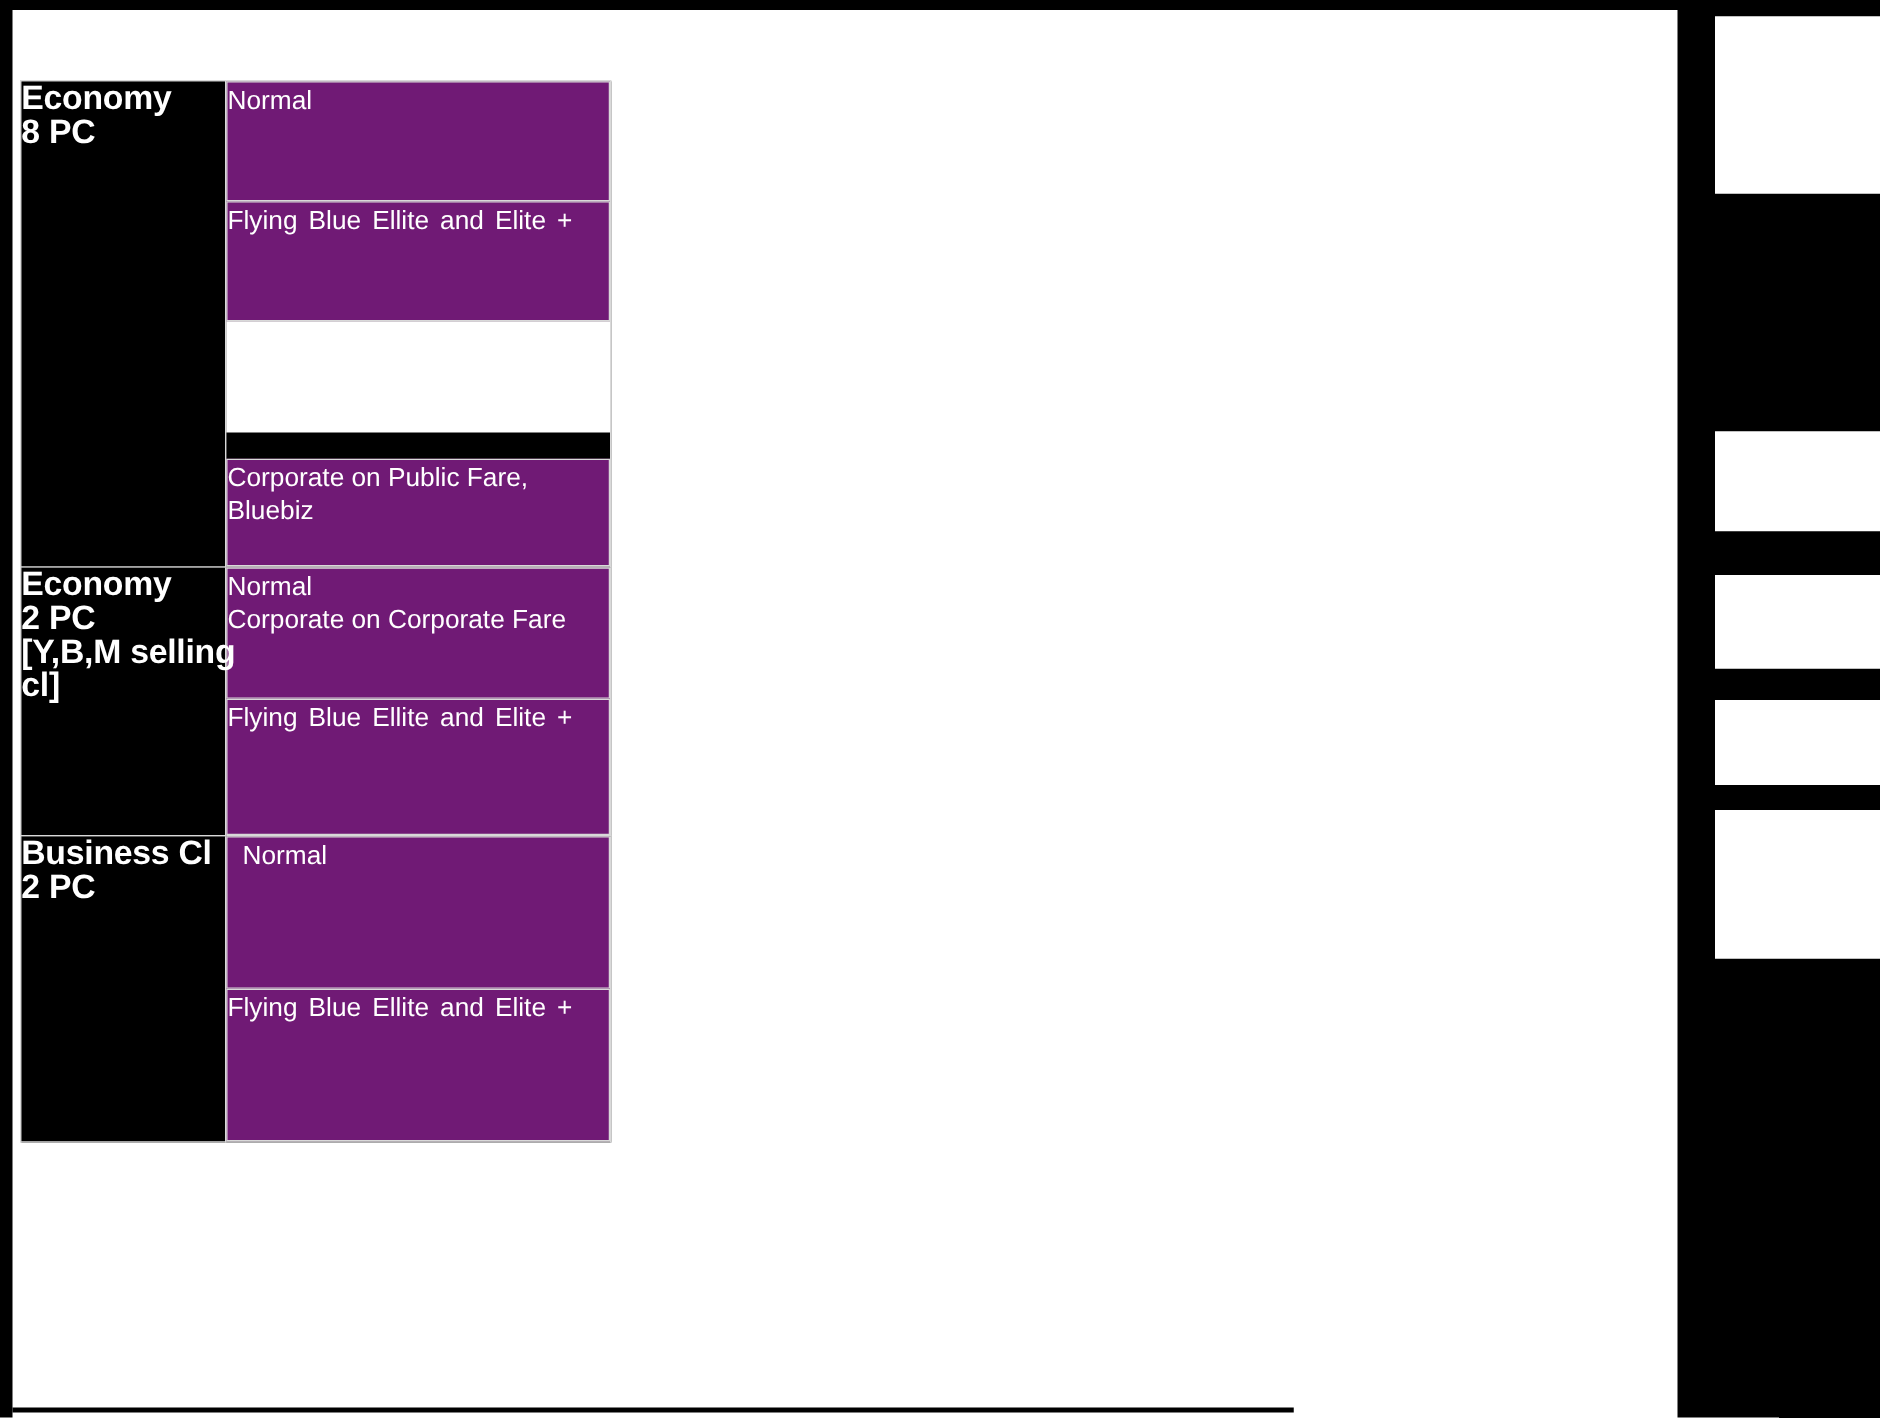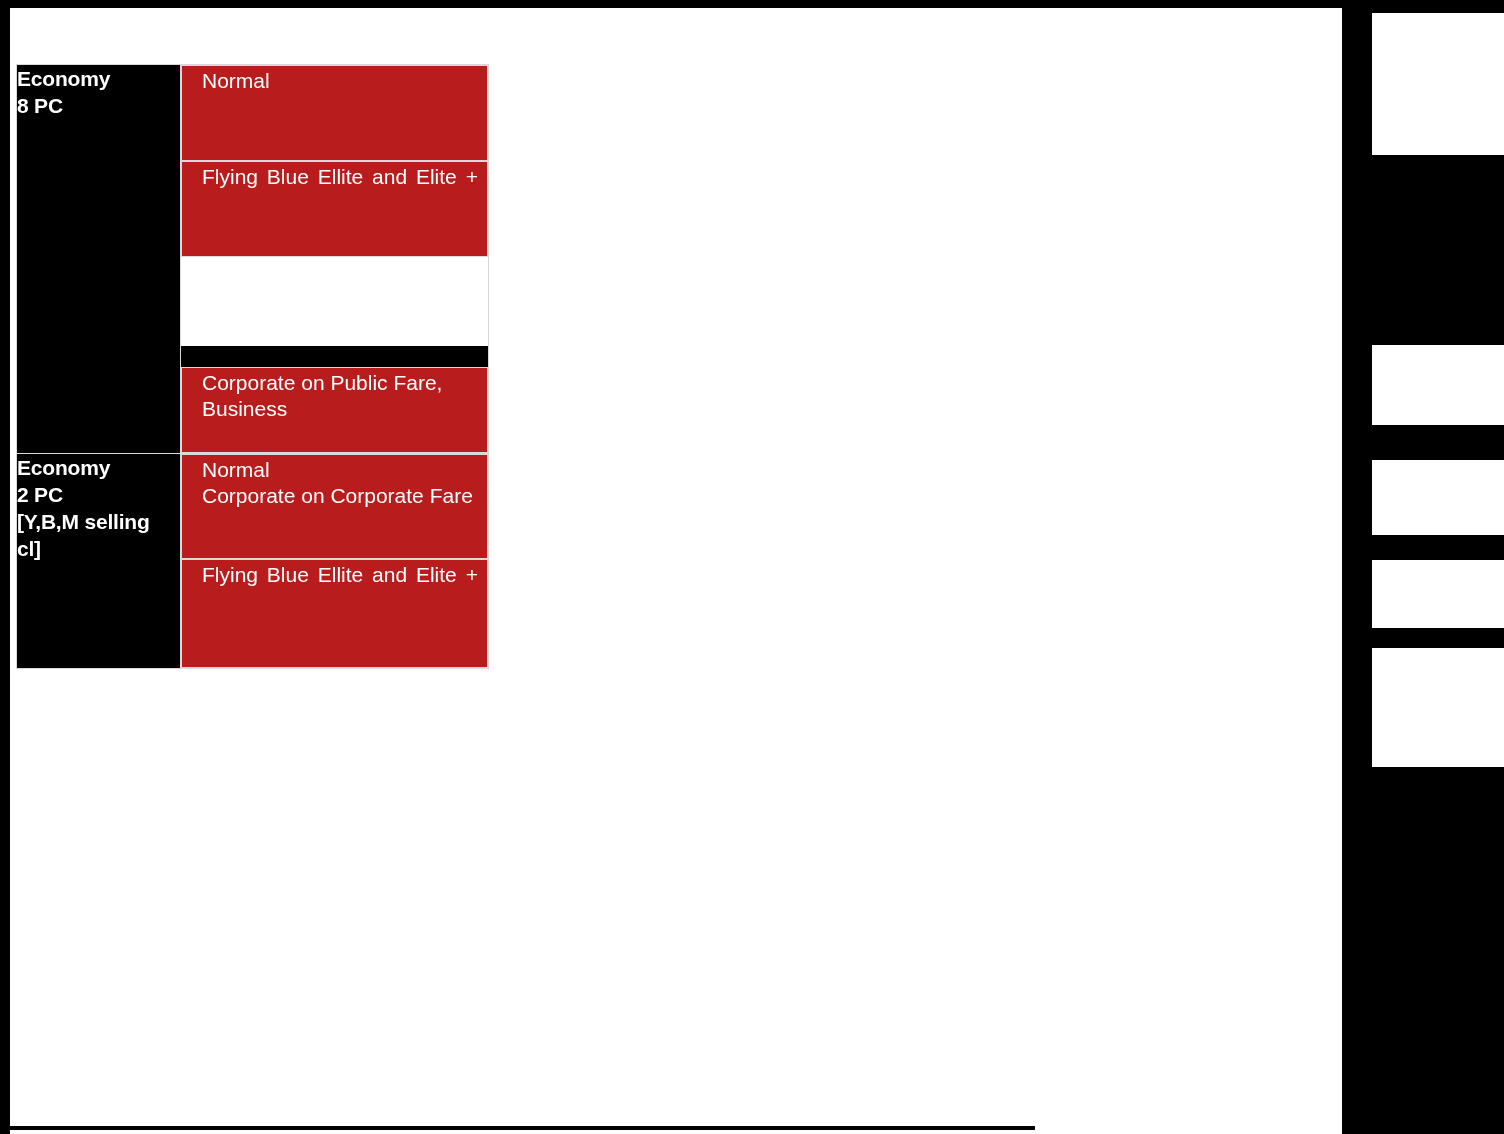"Economy" .cabin-cell { font-size: 21px -> 27px }
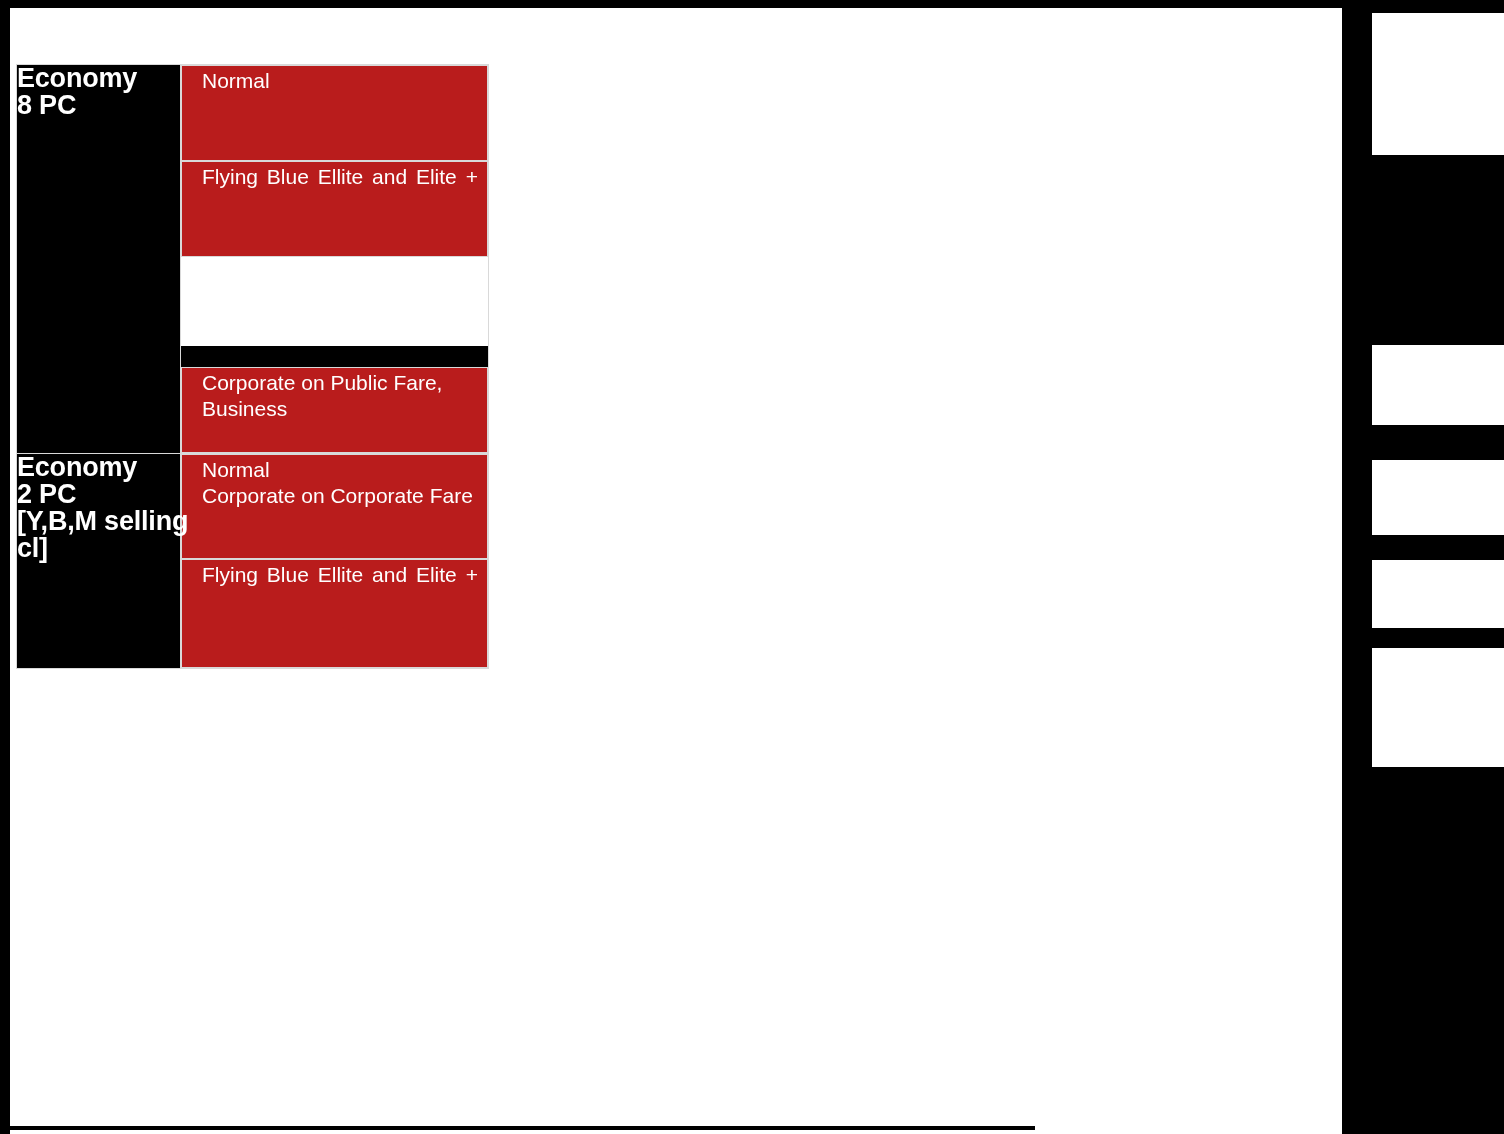"Normal" .fare-block { background: #b91c1c -> #701a75; padding: 2px 4px 2px 20px -> 2px 4px 2px 0 }
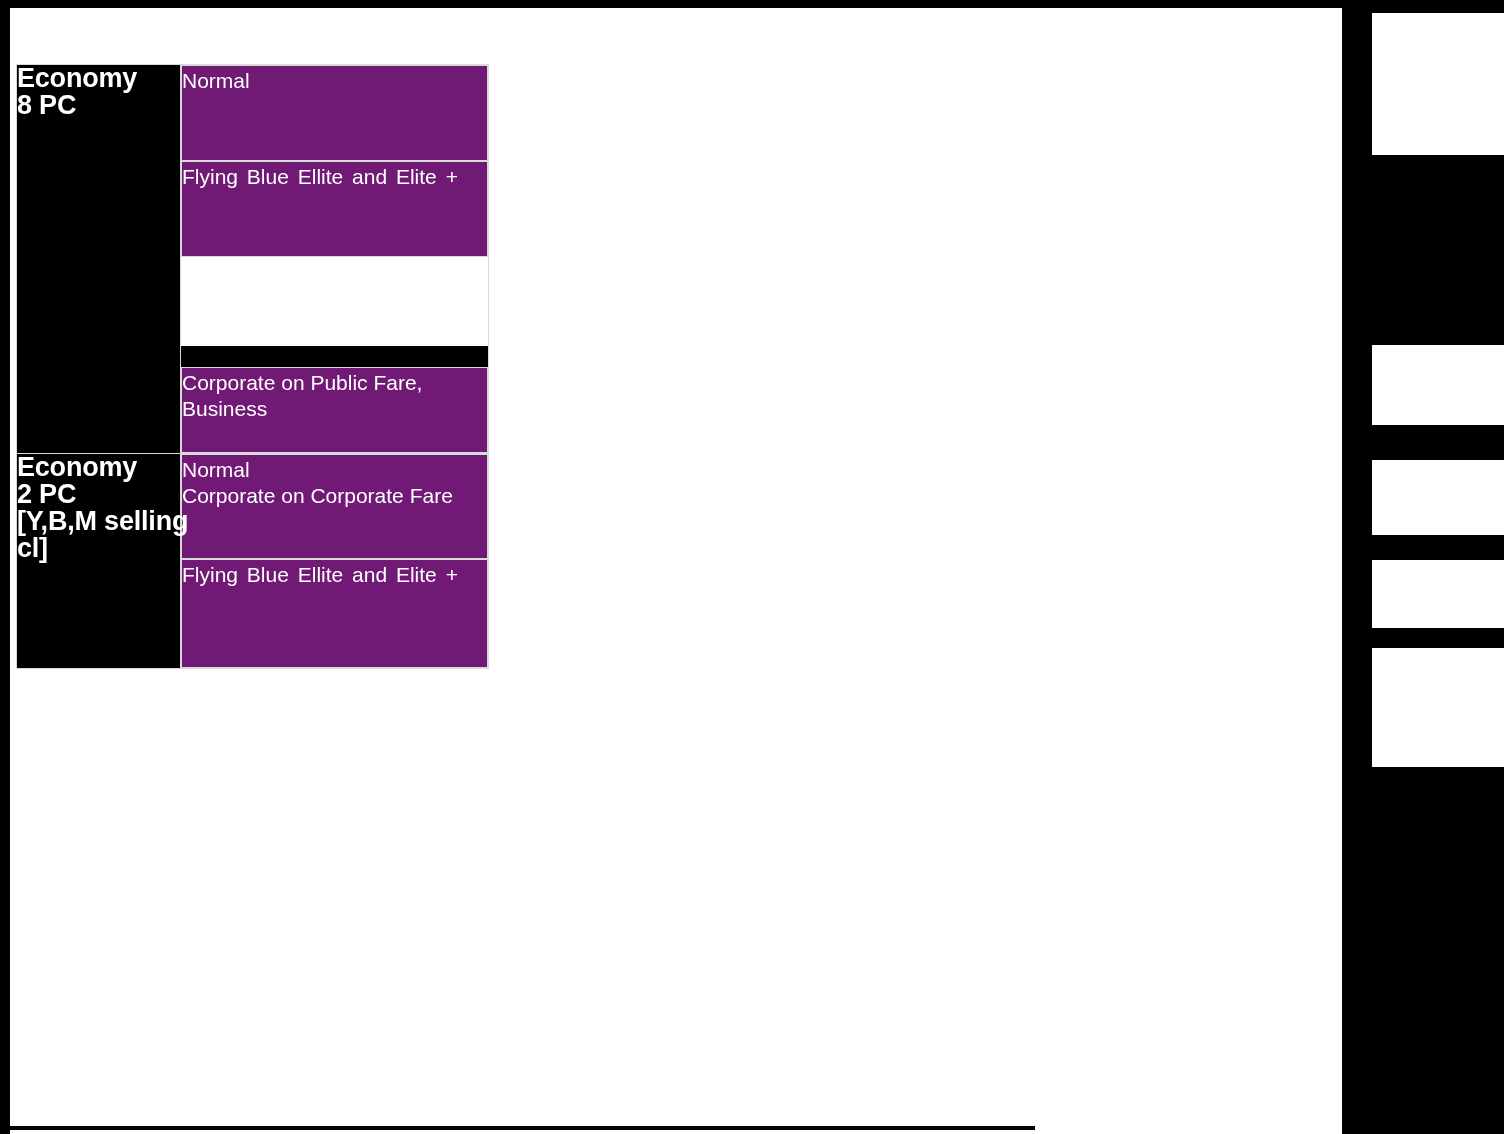"Business" span.line { text: Business -> Bluebiz }
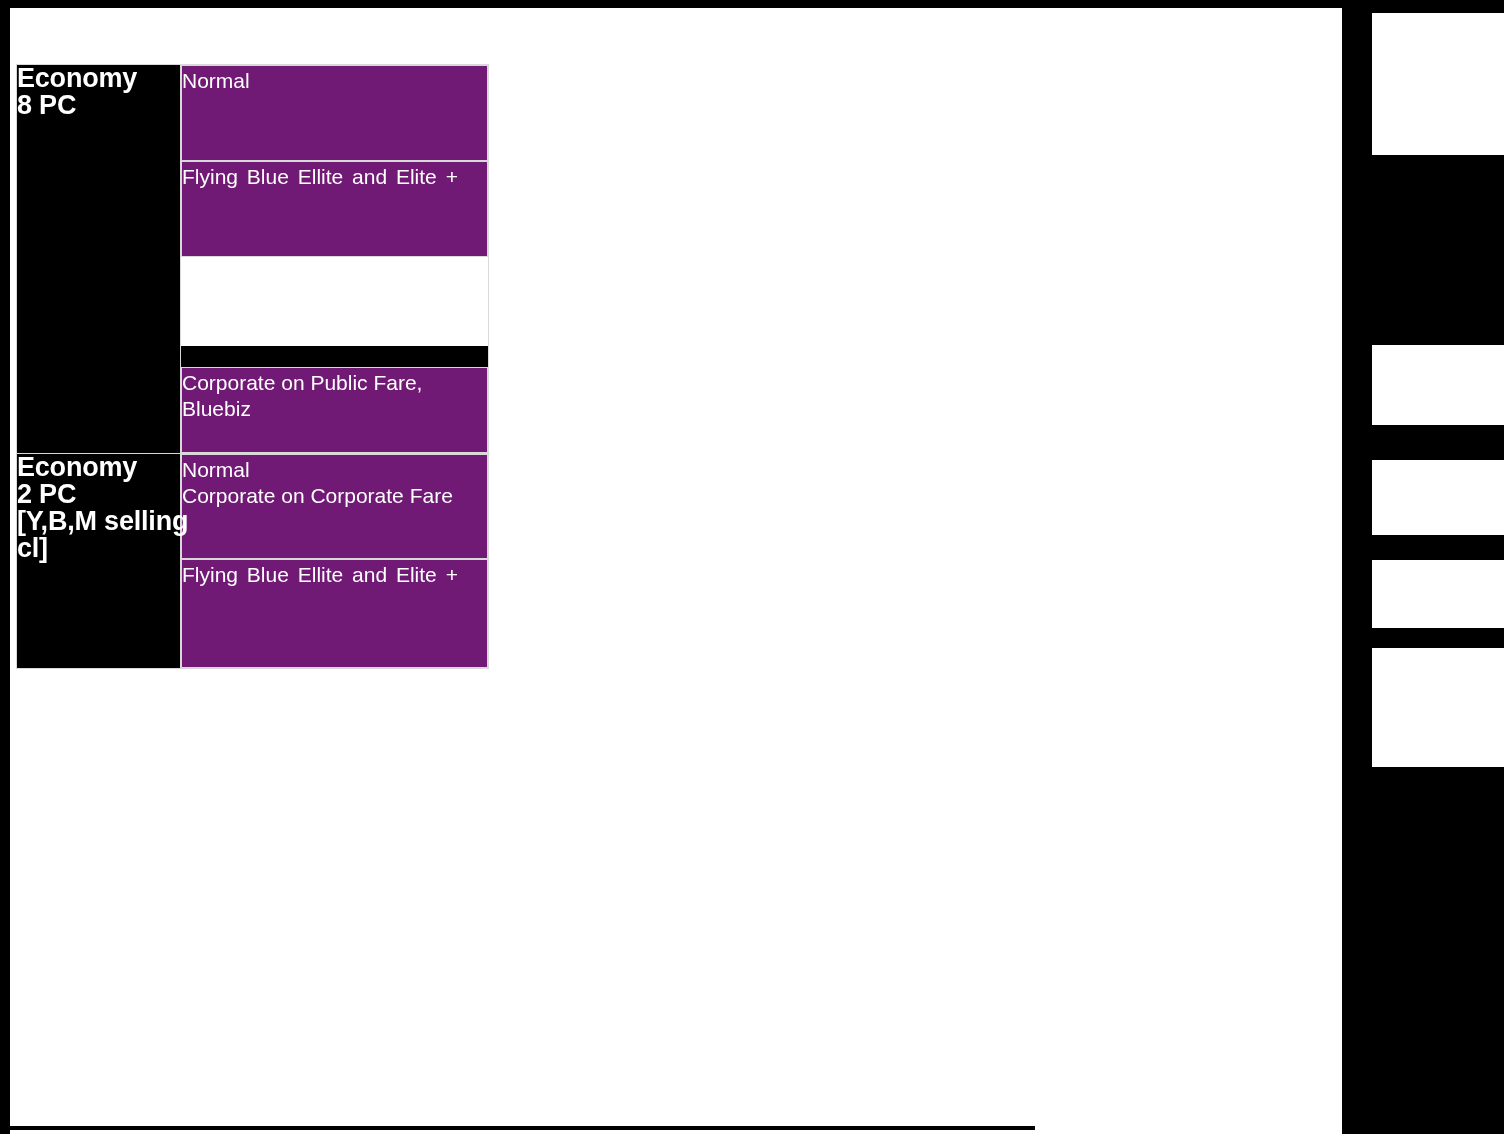"Business Cl" tr { html: none -> <tr> <td> <span>Business Cl</span> <span>2 PC</span> </td> <td> <div> <span>Normal</span> </div> <div> <span>Flying Blue Ellite and Elite +</span> </div> </td> </tr> }
